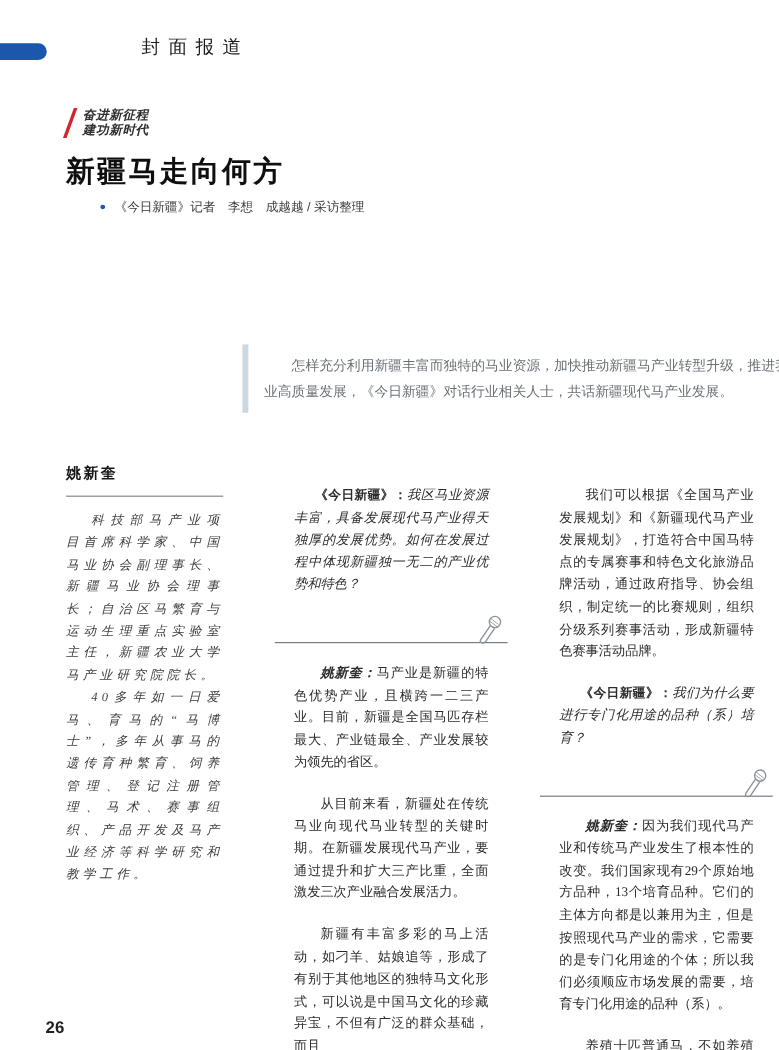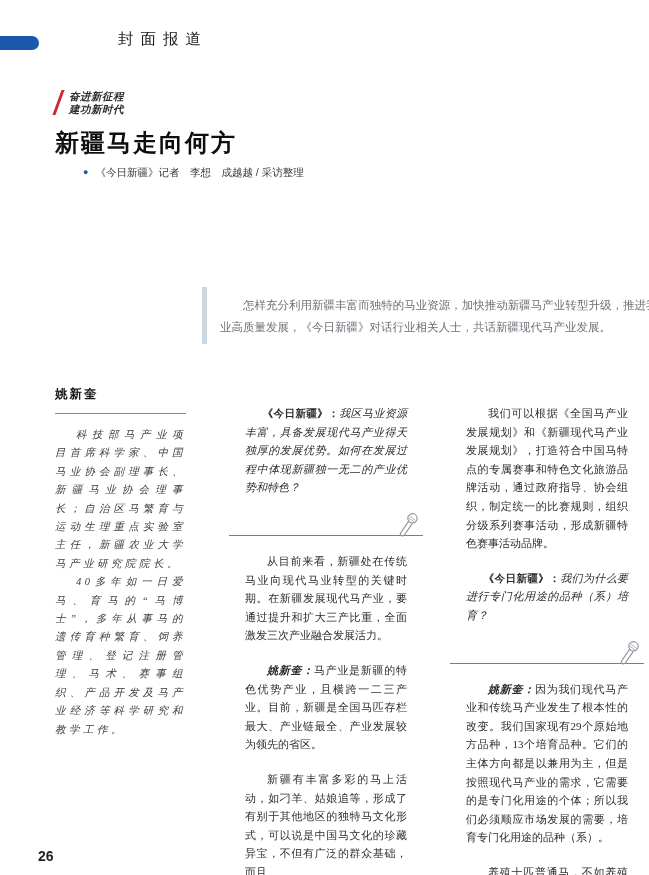"从目前来看，新疆处在传统马业向现代马业转型的关键时期。在新疆发展现代马产业，要通" p.indent { order: before "姚新奎：马产业是新疆的特色优势产业，且横跨一二三产业。目前，新疆是全国马匹存栏最" -> after "姚新奎：马产业是新疆的特色优势产业，且横跨一二三产业。目前，新疆是全国马匹存栏最" }
